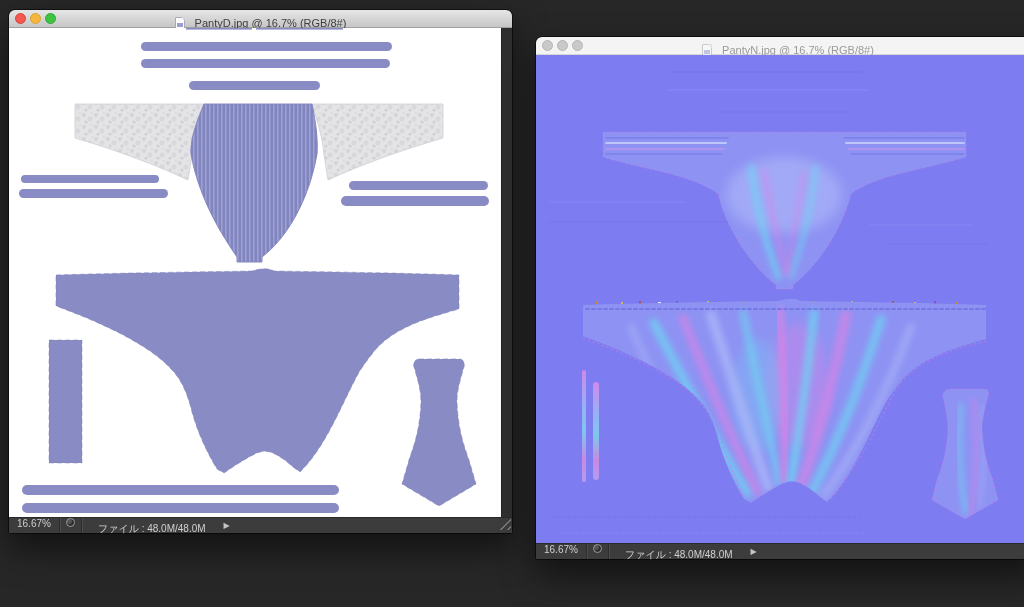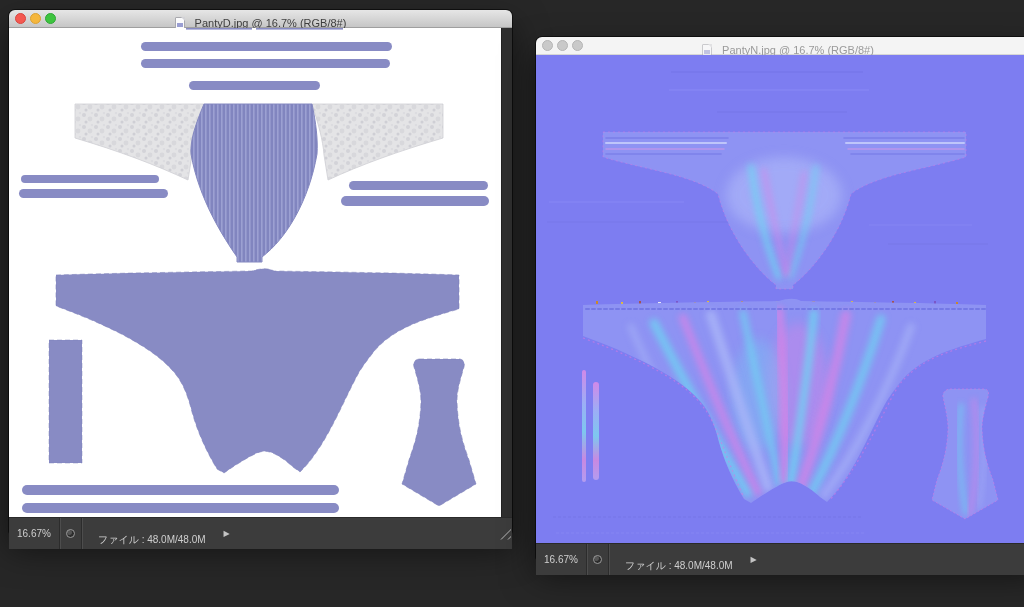"16.67%" .statusbar { align-items: center -> flex-start; height: 32px -> 16px }
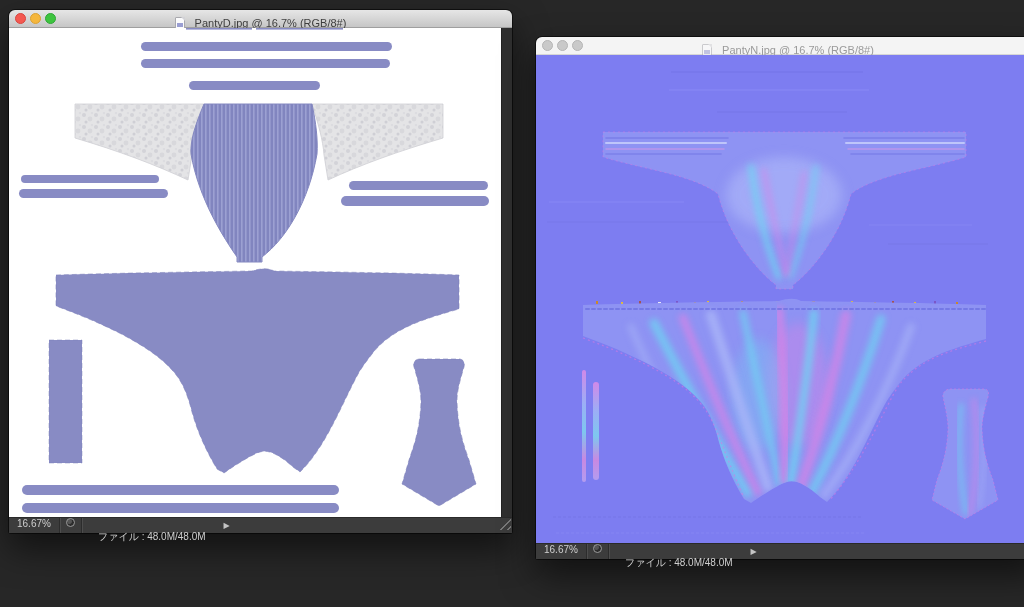"ファイル : 48.0M/48.0M" .sb-file { padding: 12px 14px 0 16px -> 4px 14px 0 16px }
